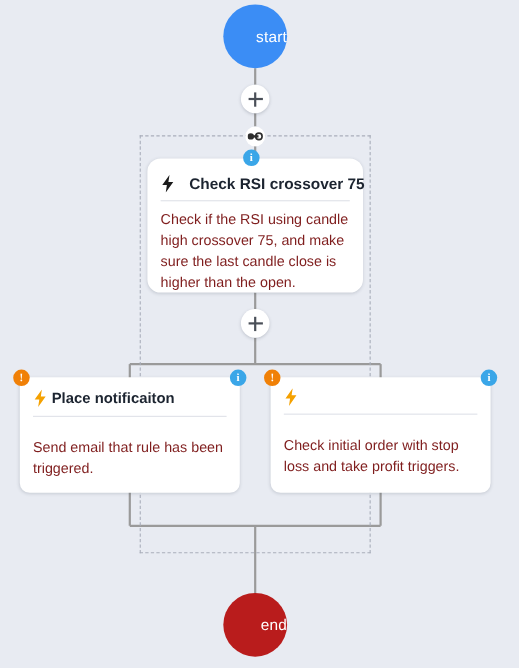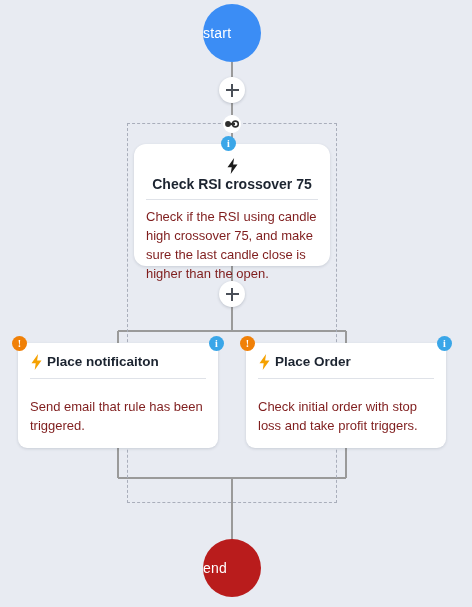"start" .terminal { justify-content: flex-start -> flex-end }
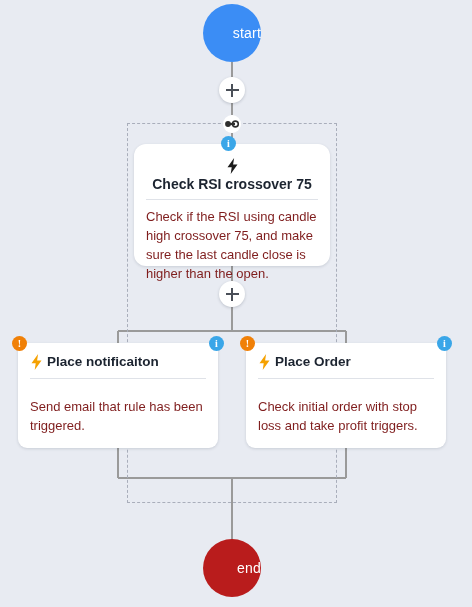"Check RSI crossover 75" #card-condition .card-title { flex-direction: column -> none; gap: 1px -> 13px }
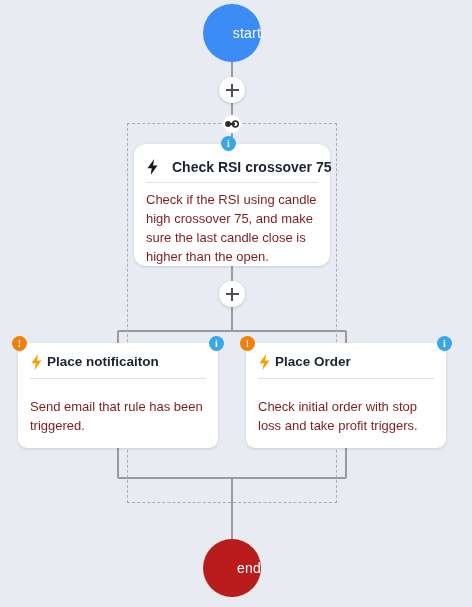"Place Order" span { html: <span>Place Order</span> -> none }
